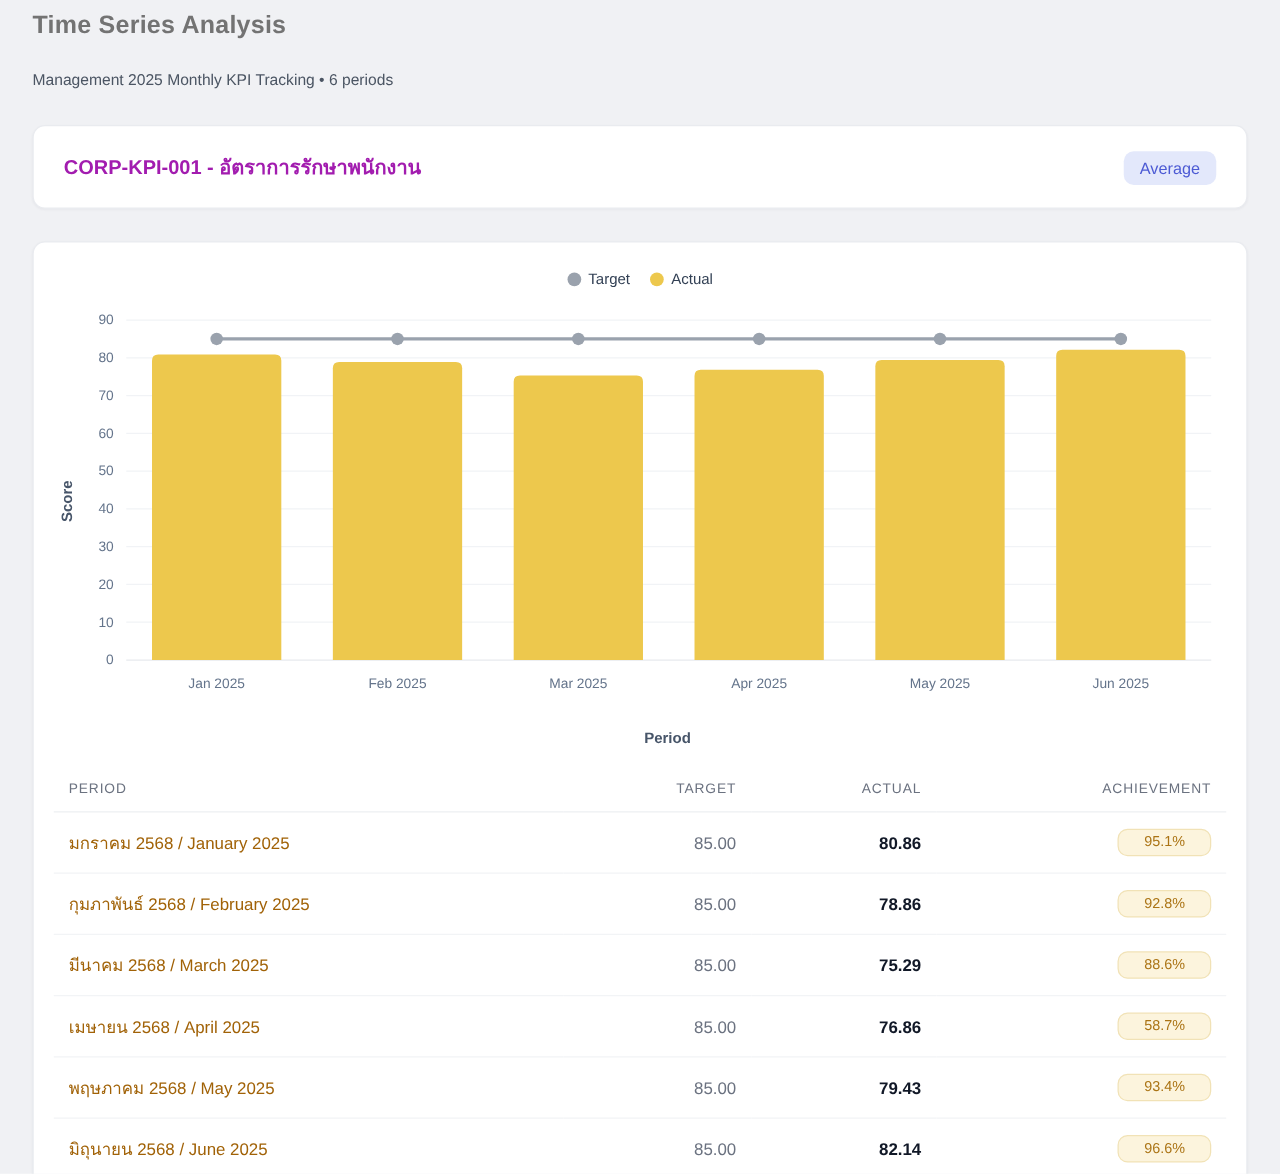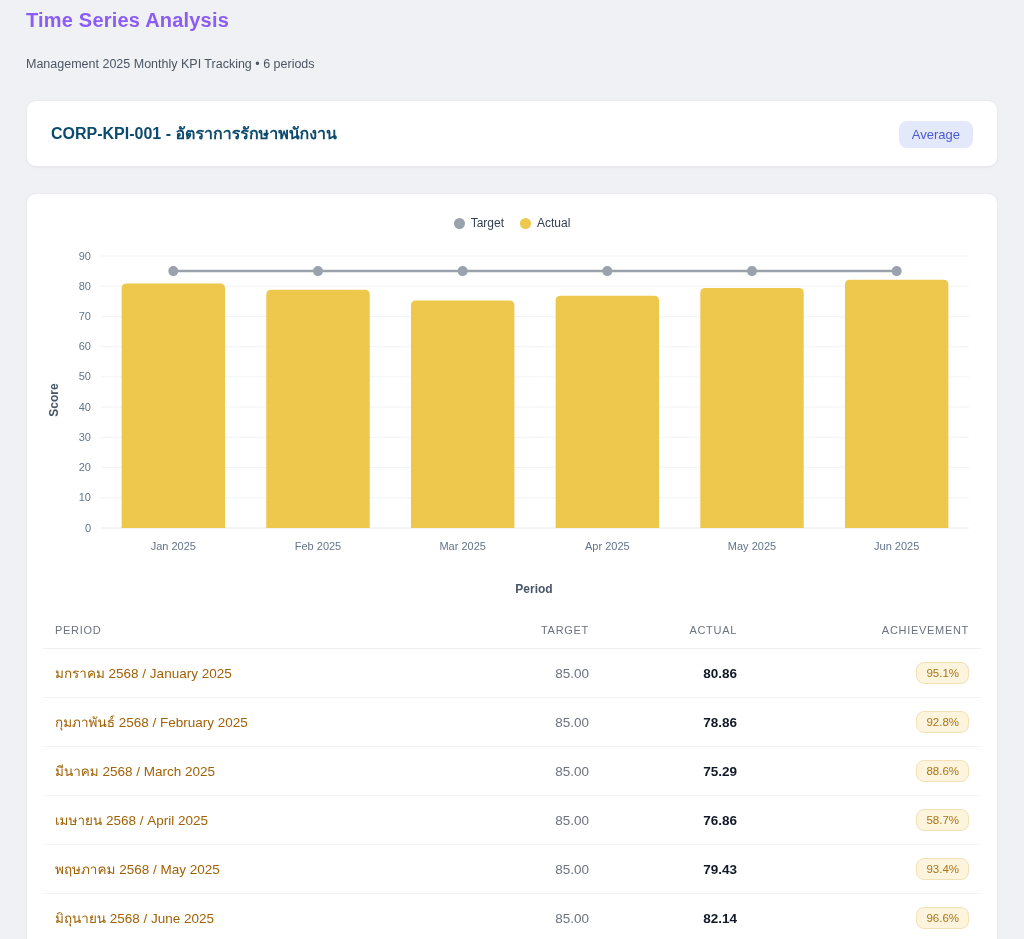"Time Series Analysis" .page-title { color: #8b5cf6 -> #737373 }
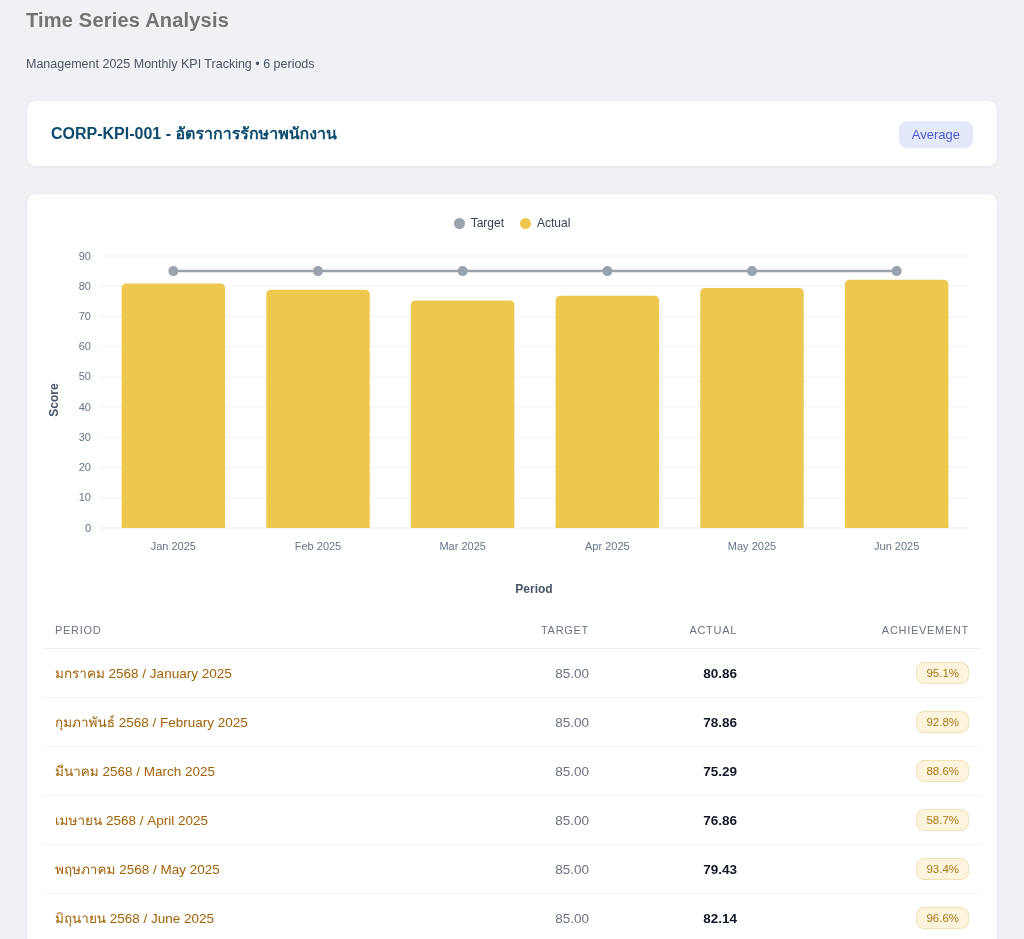"CORP-KPI-001 - อัตราการรักษาพนักงาน" .kpi-title { color: #0c4a6e -> #a21caf }
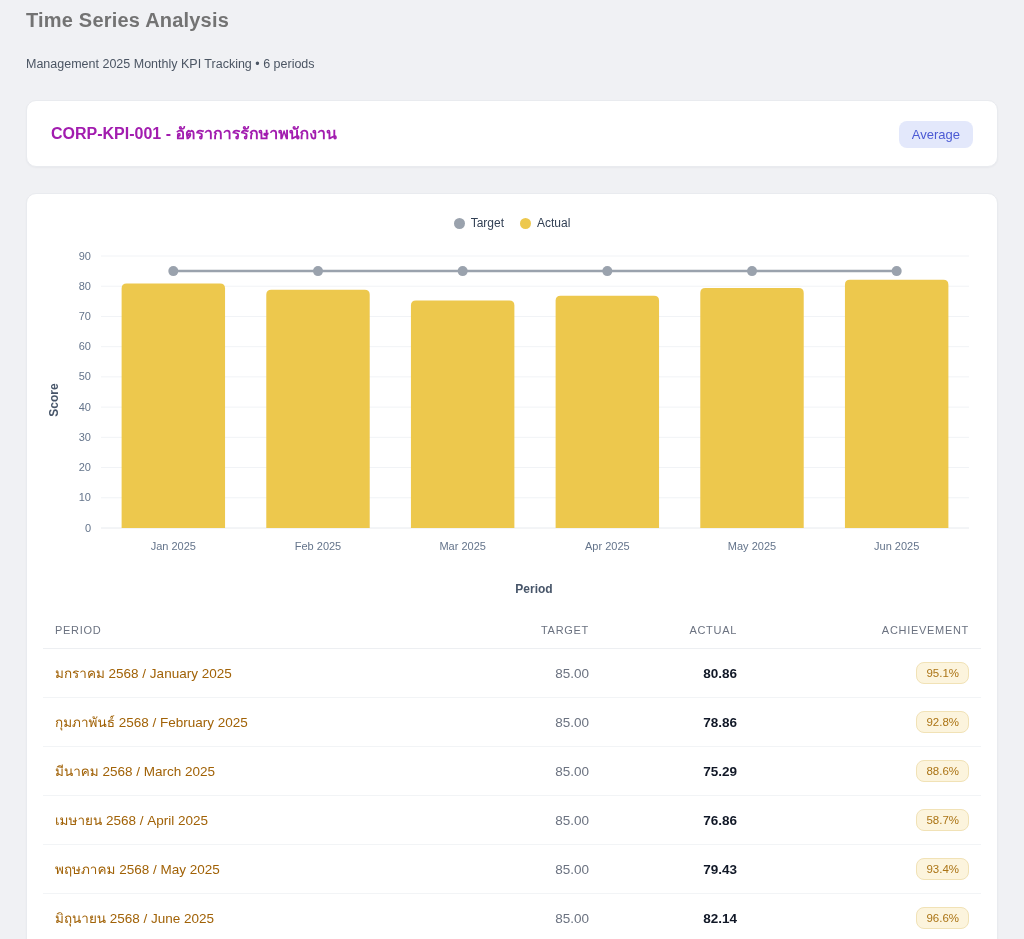"95.1%" .ach-badge { padding: 4px 9px -> 4px 20px }
